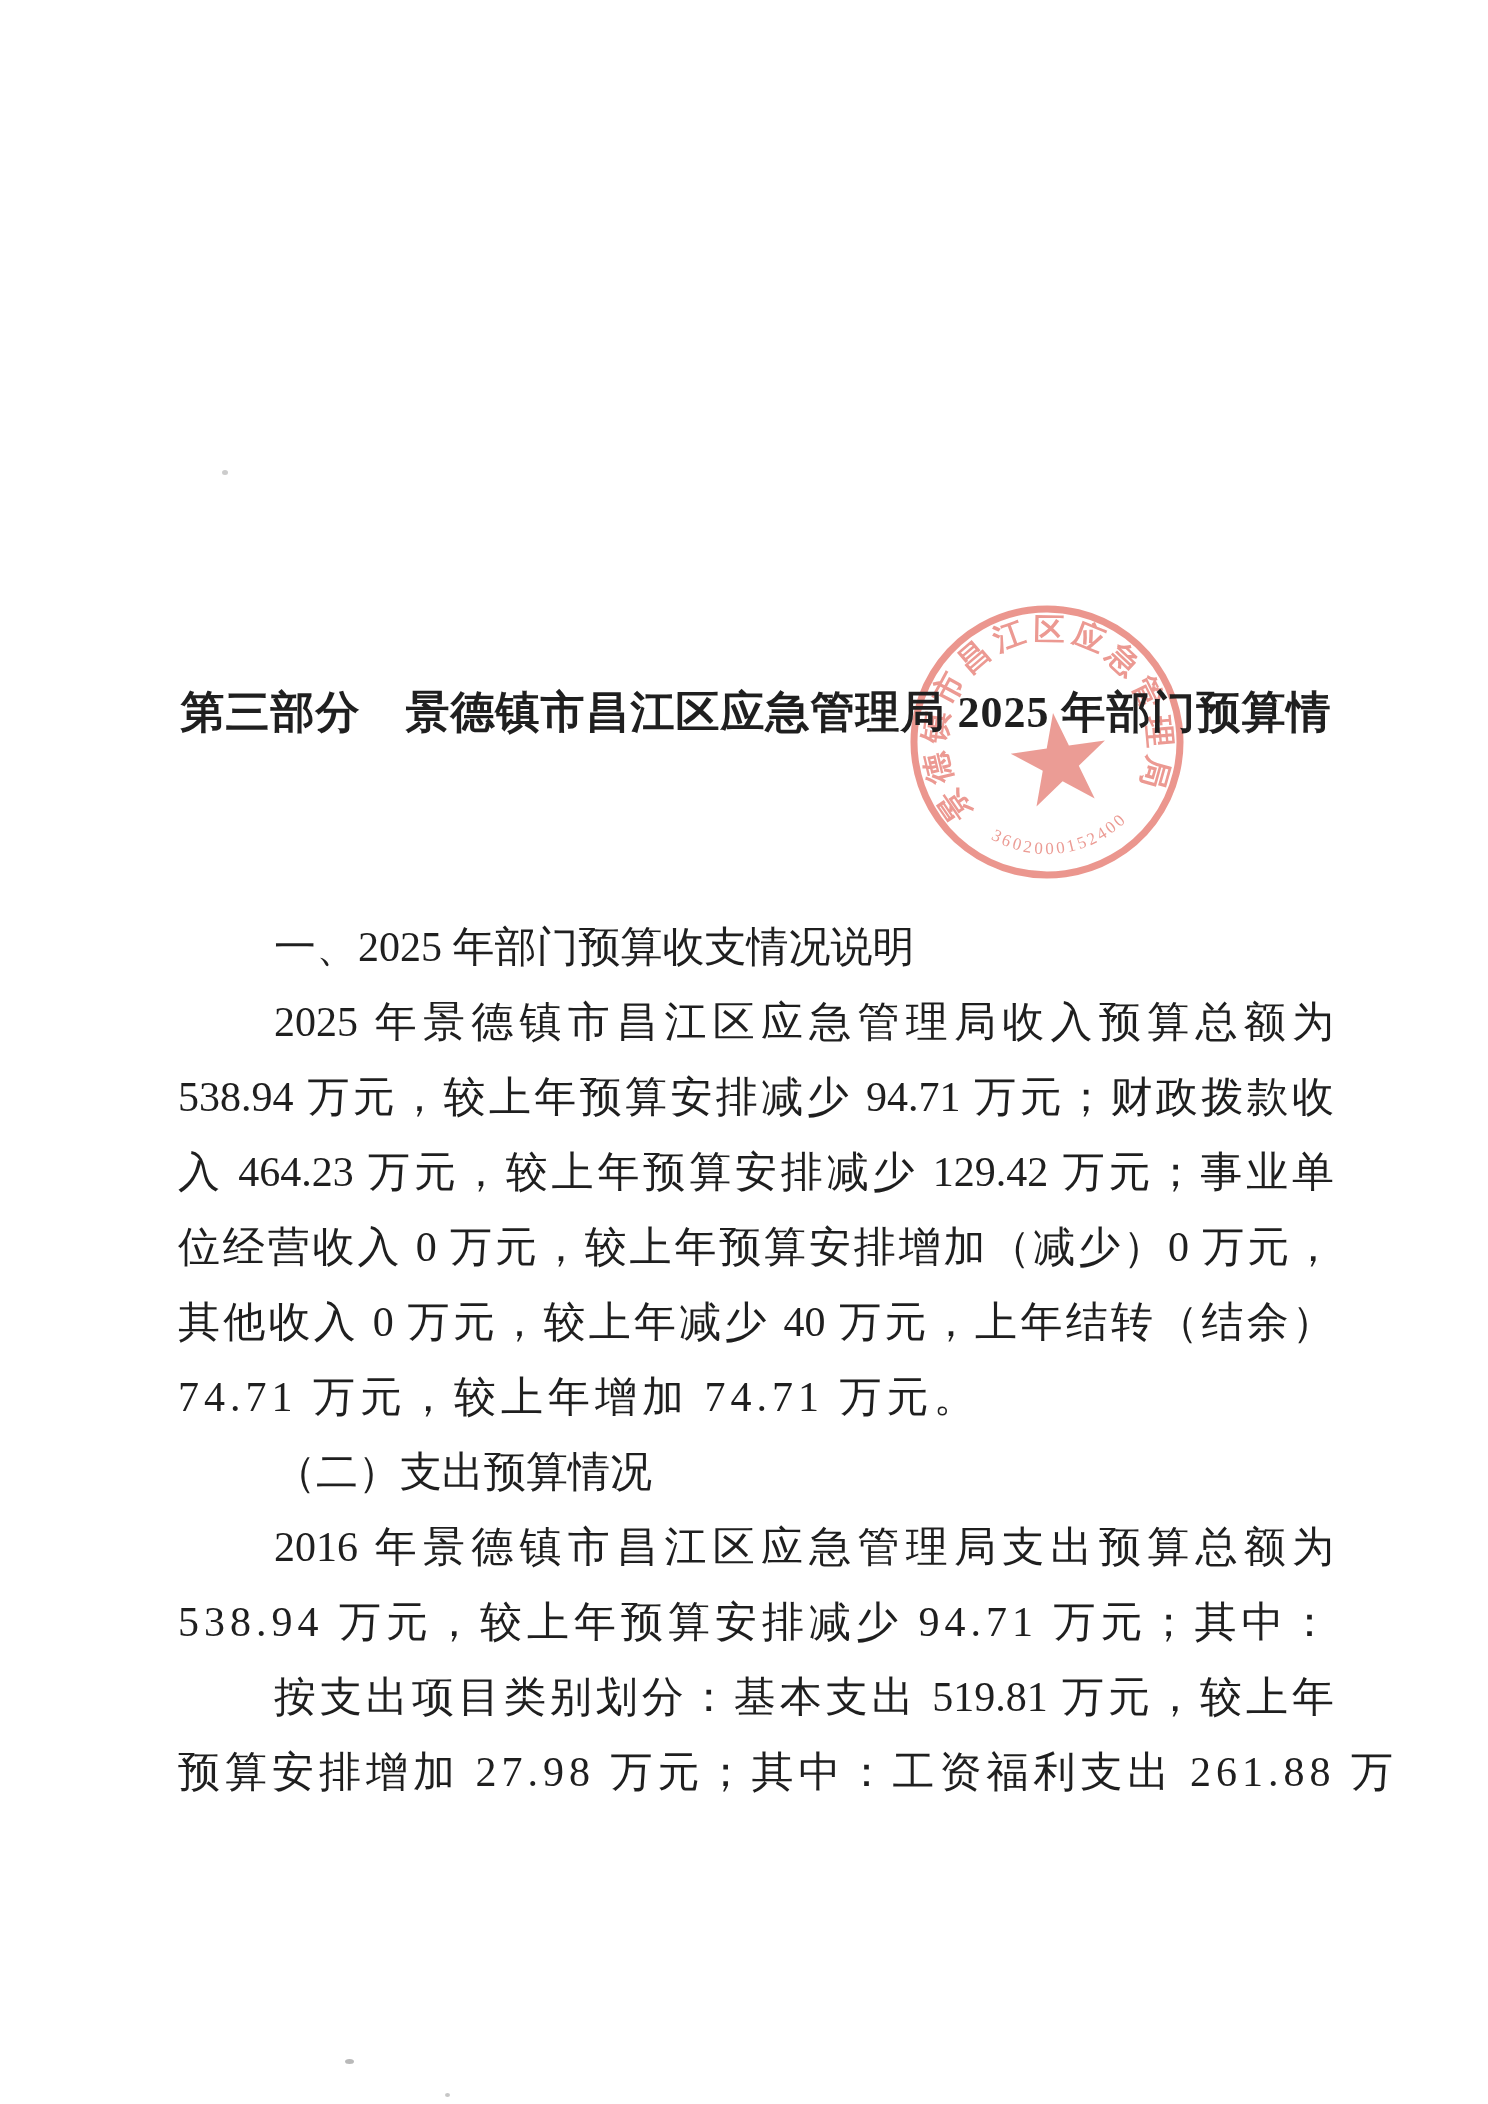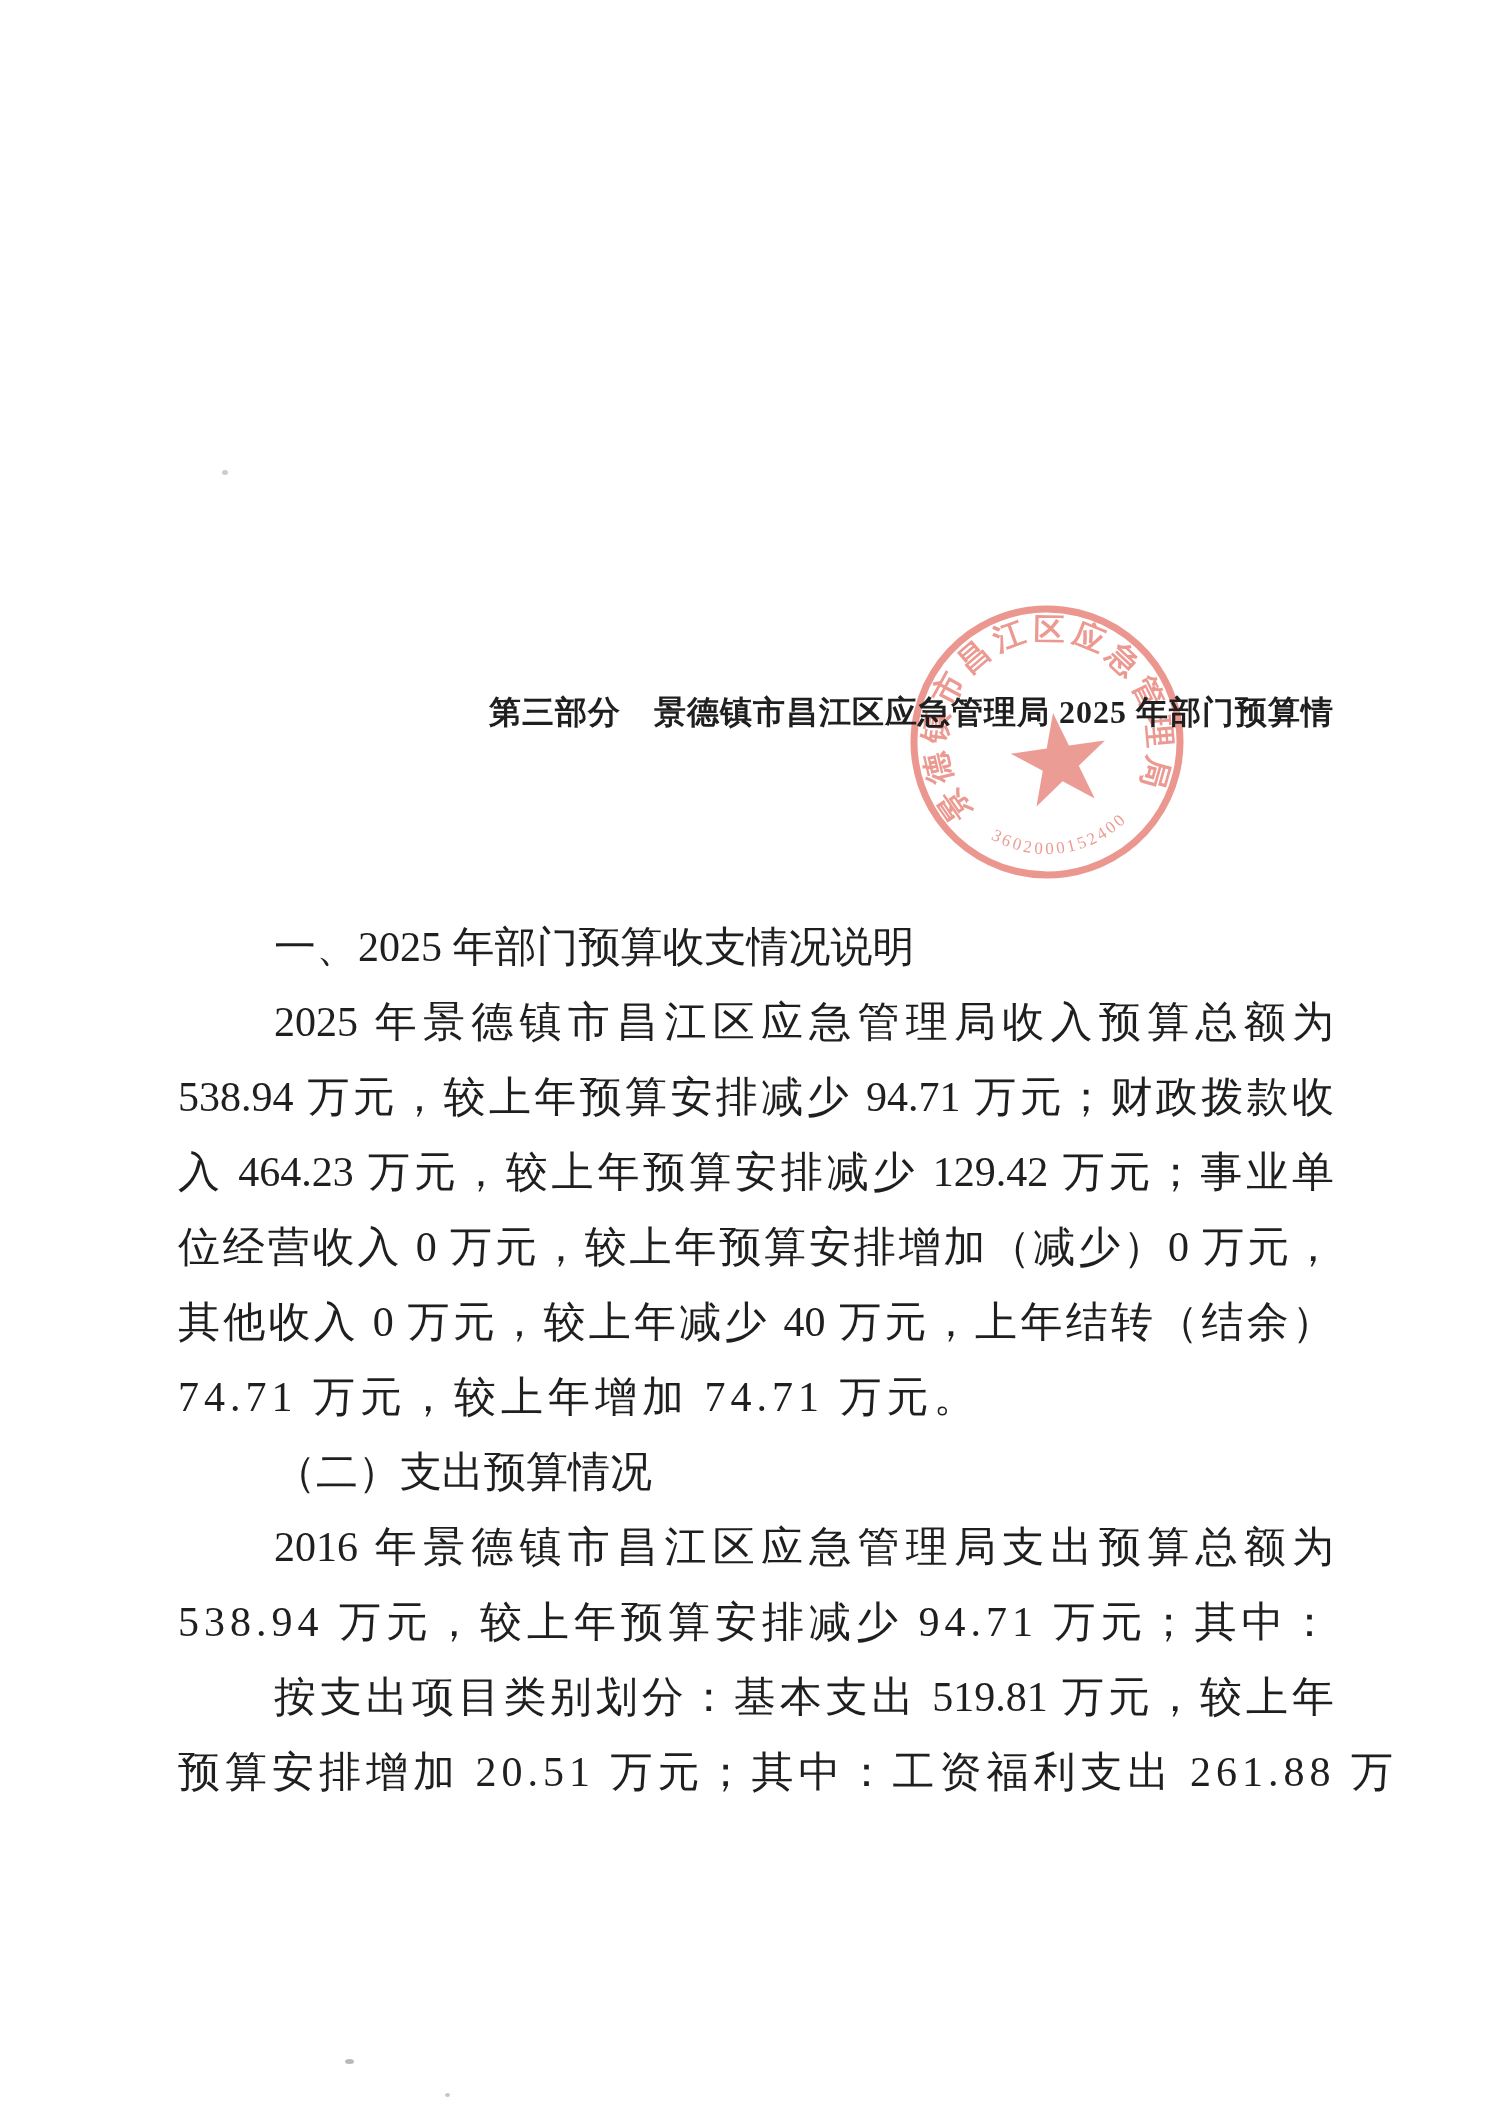"第三部分 景德镇市昌江区应急管理局 2025 年部门预算情" .title-line { font-size: 32px -> 44px; text-align: right -> center }
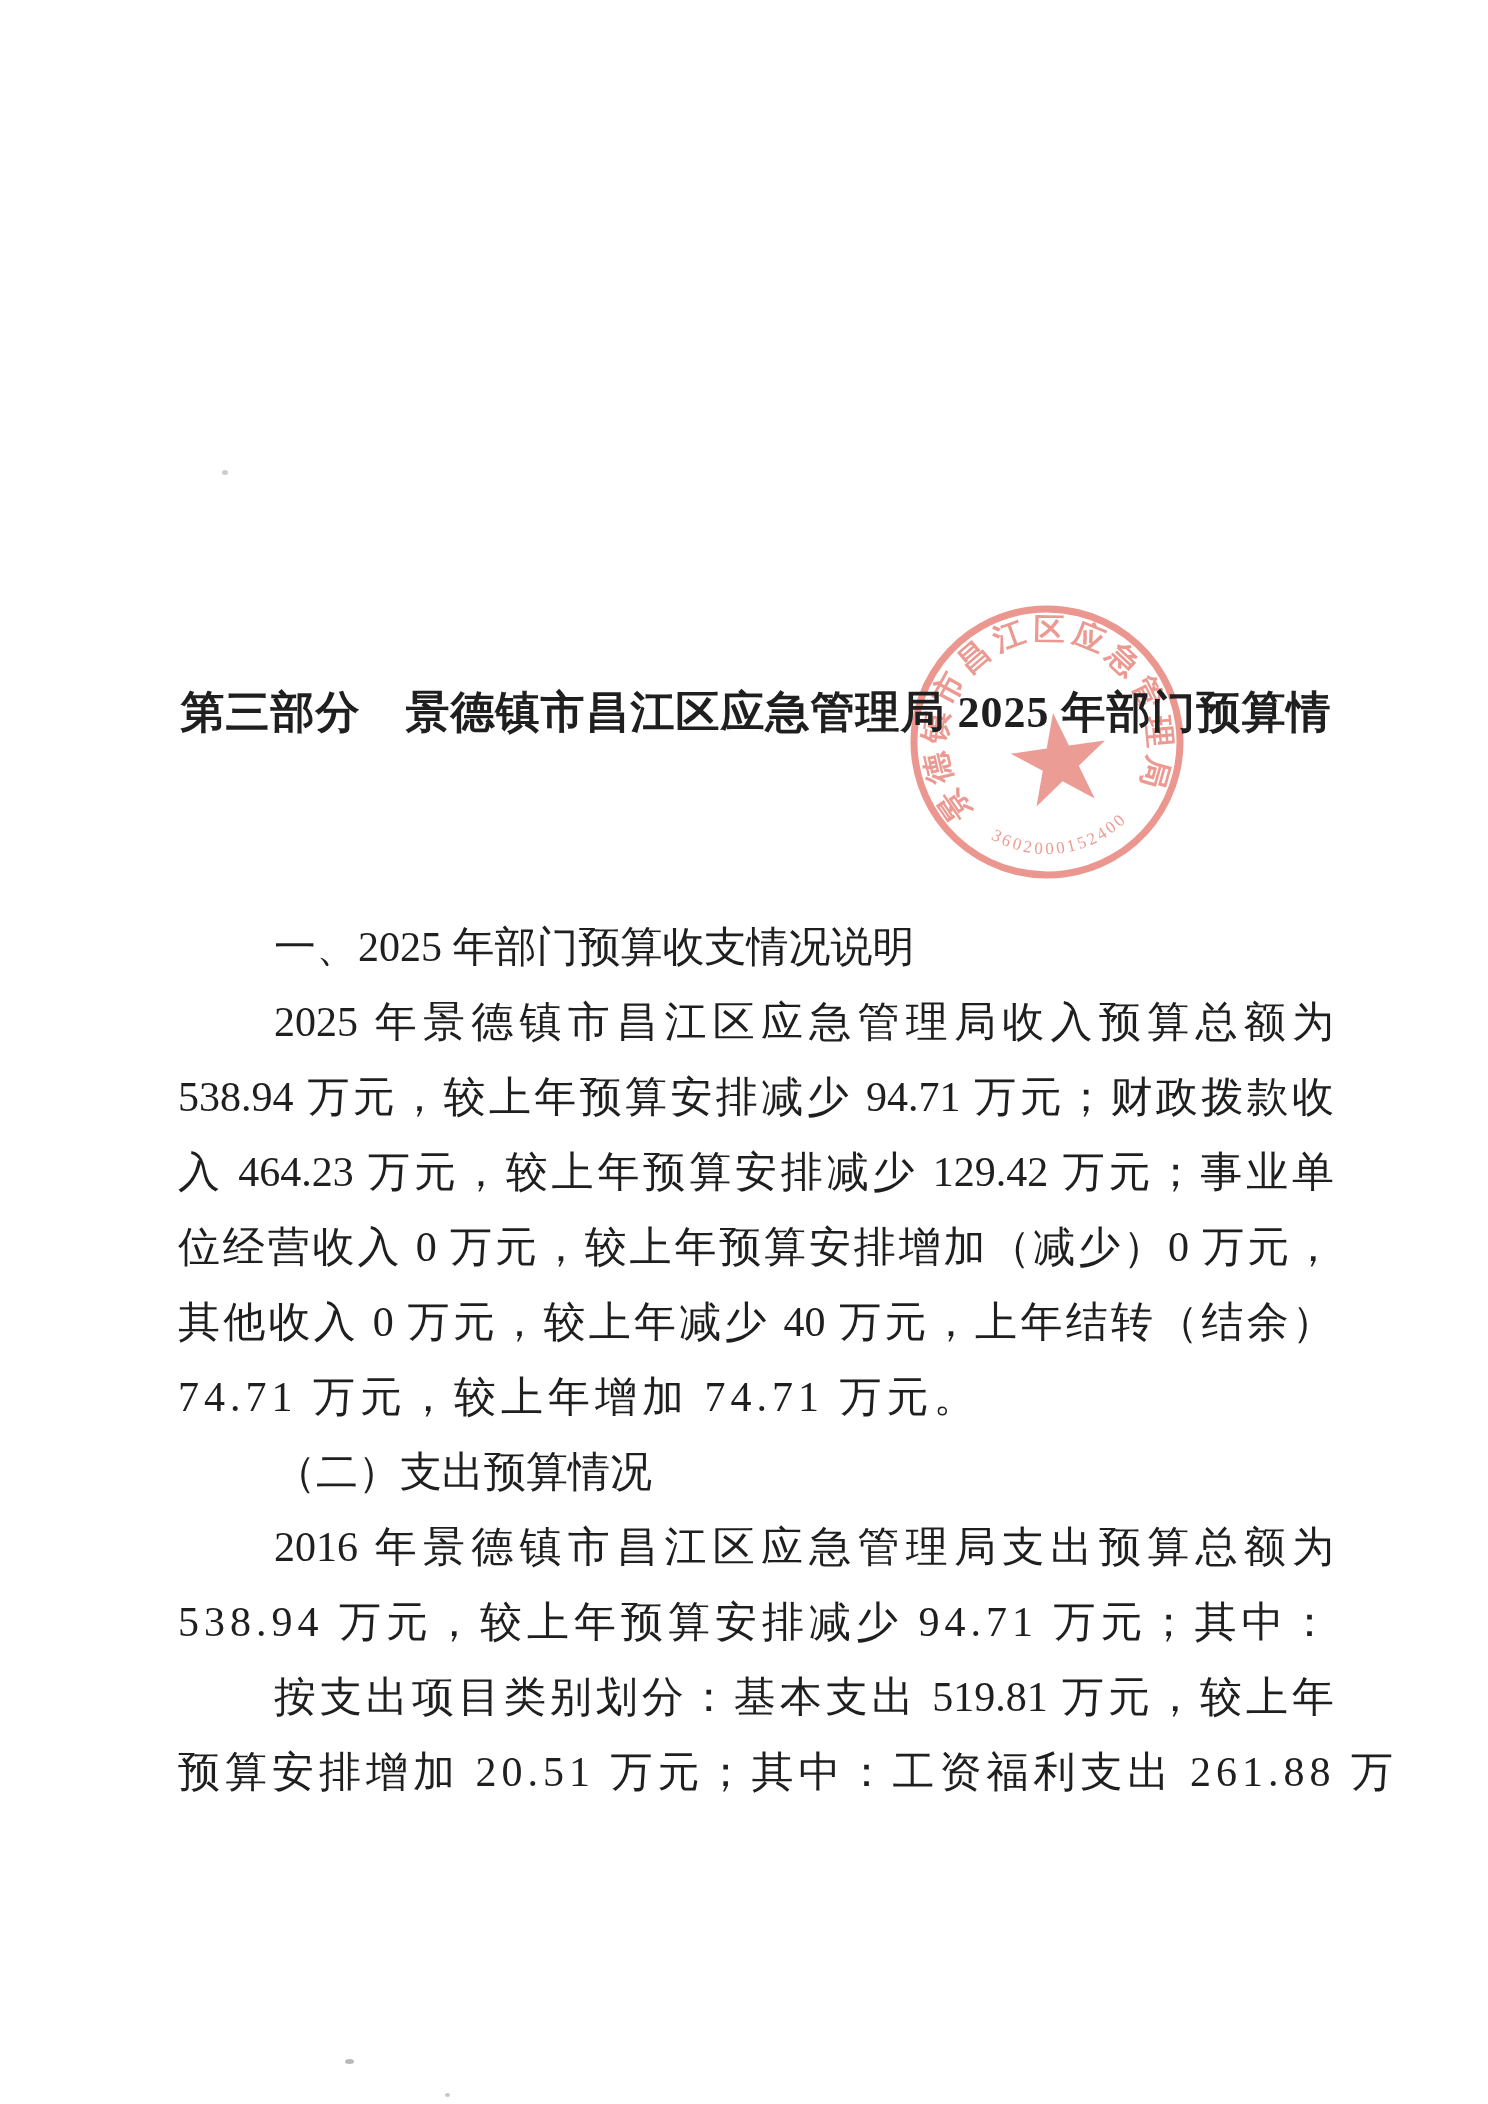"预算安排增加 20.51 万元；其中：工资福利支出 261.88 万" div.lline { text: 20.51 -> 27.98 }
